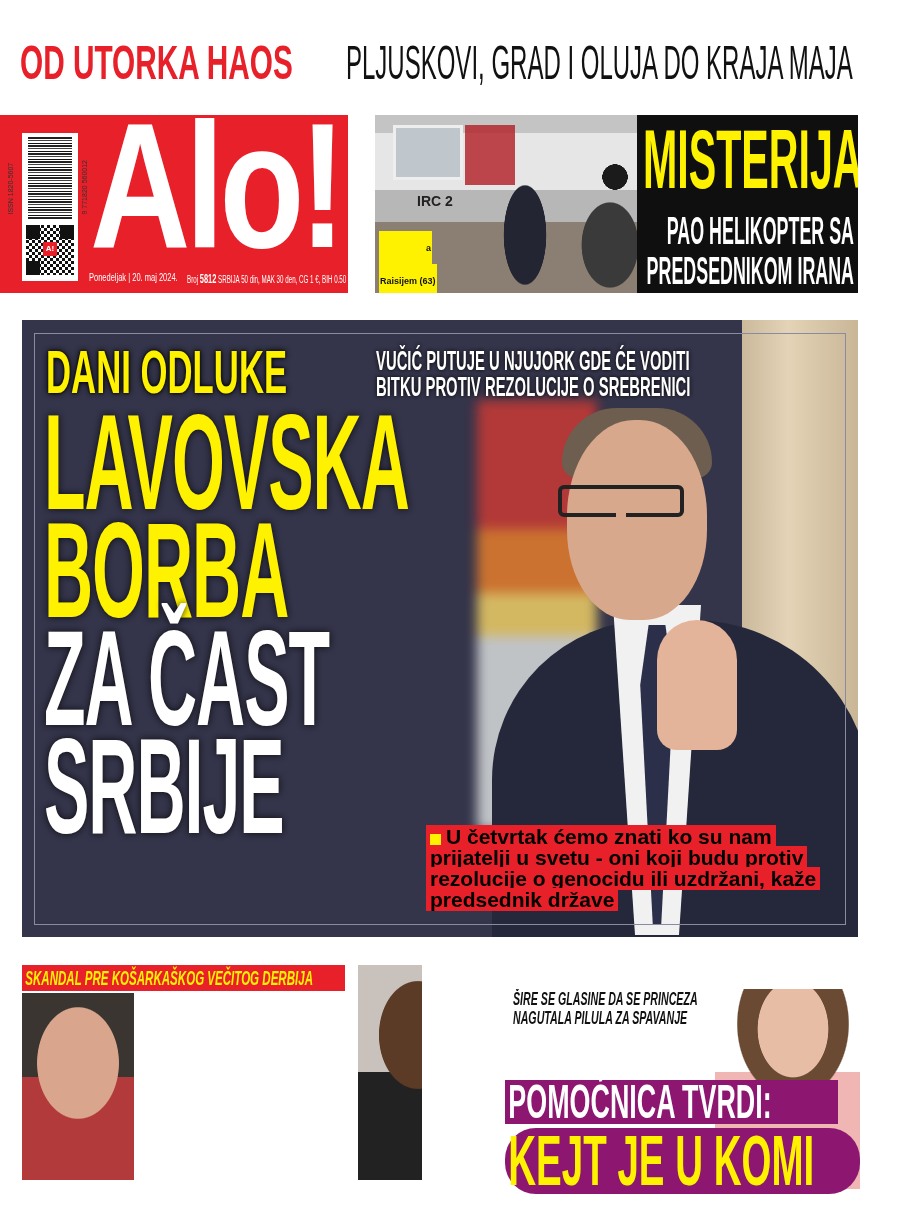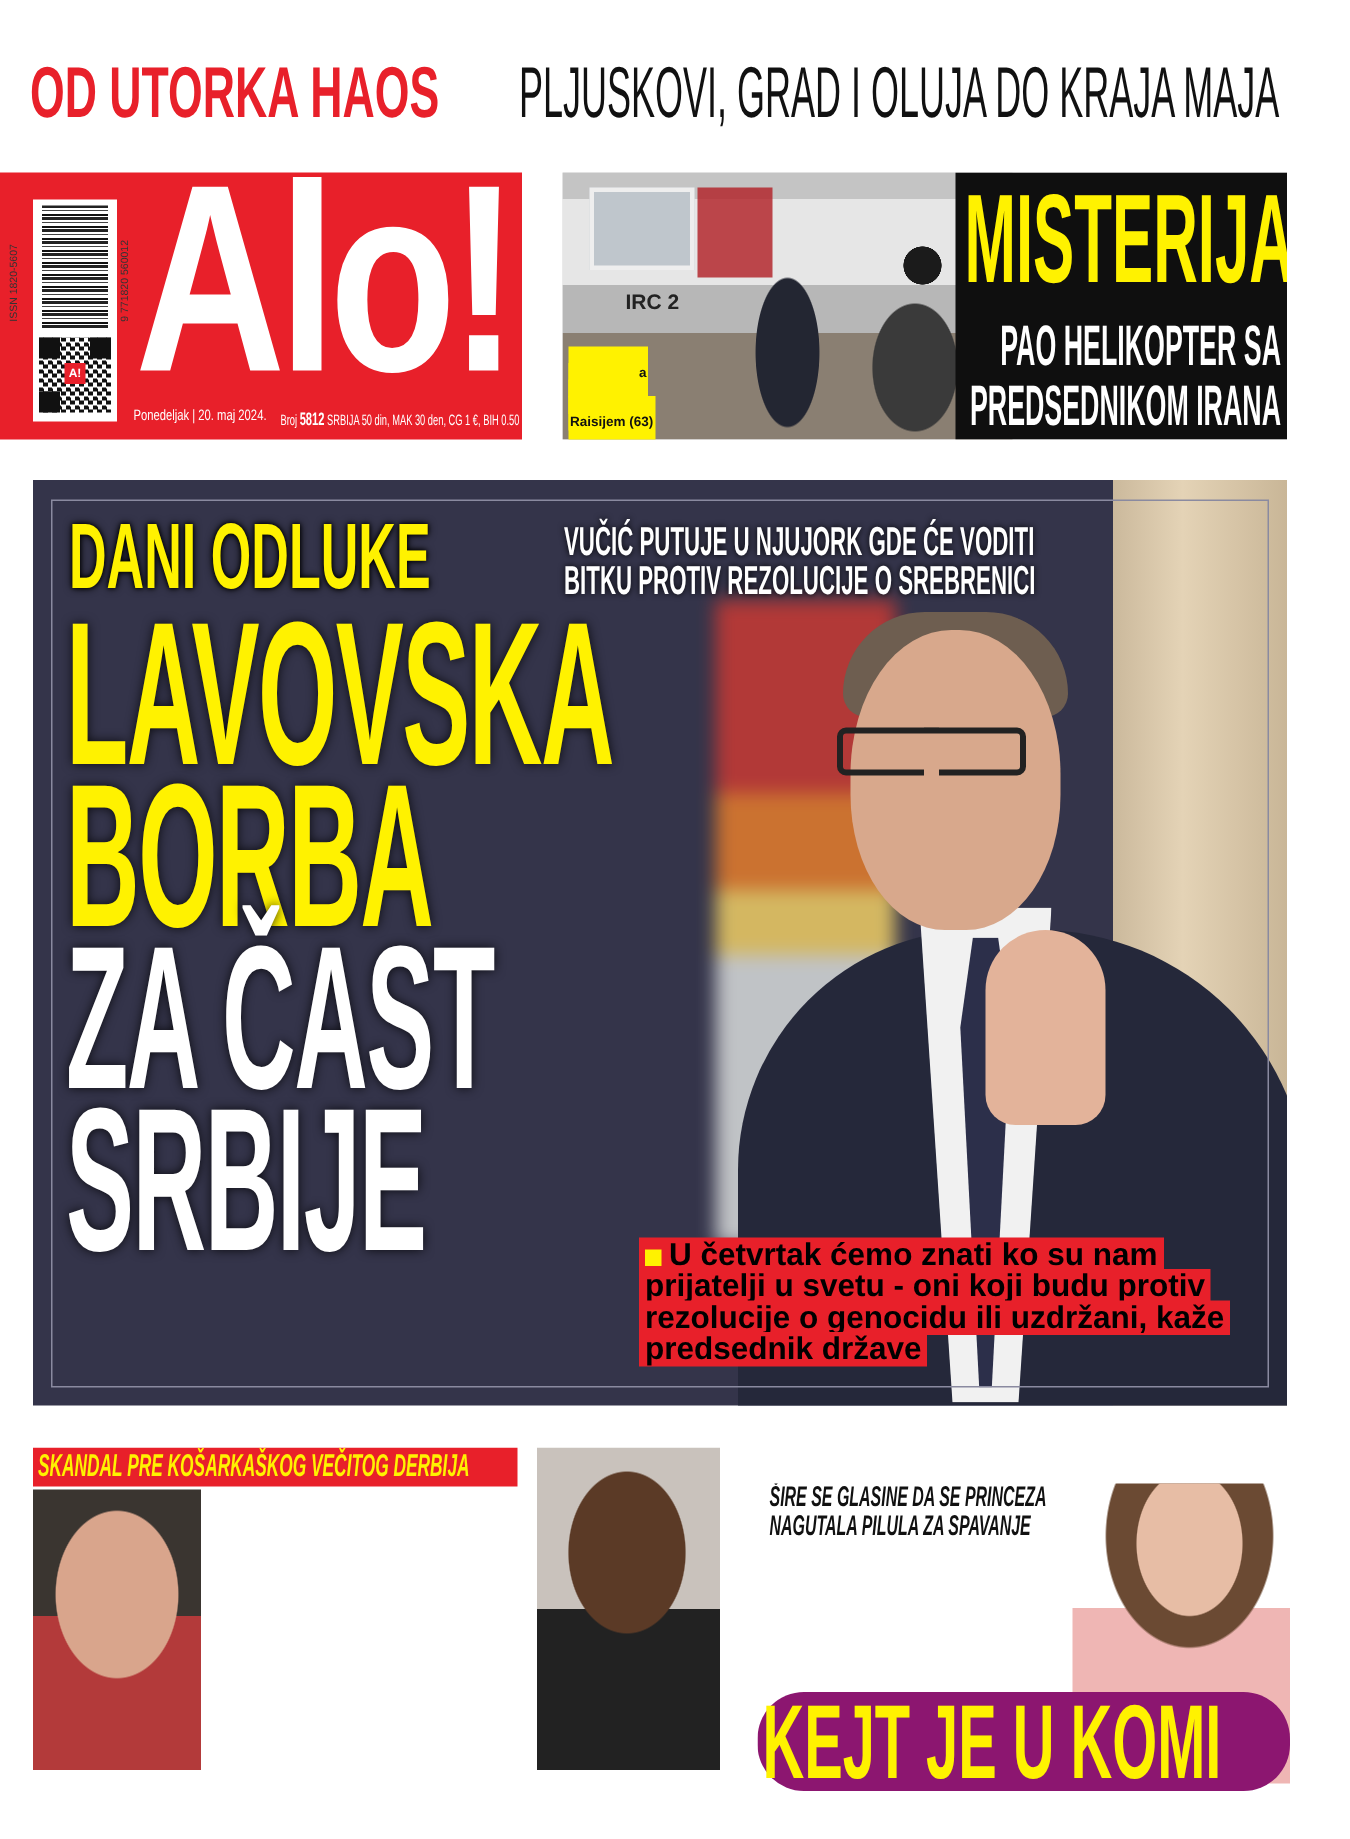"SKANDAL PRE KOŠARKAŠKOG VEČITOG DERBIJA" #bball { width: 458px -> 400px }
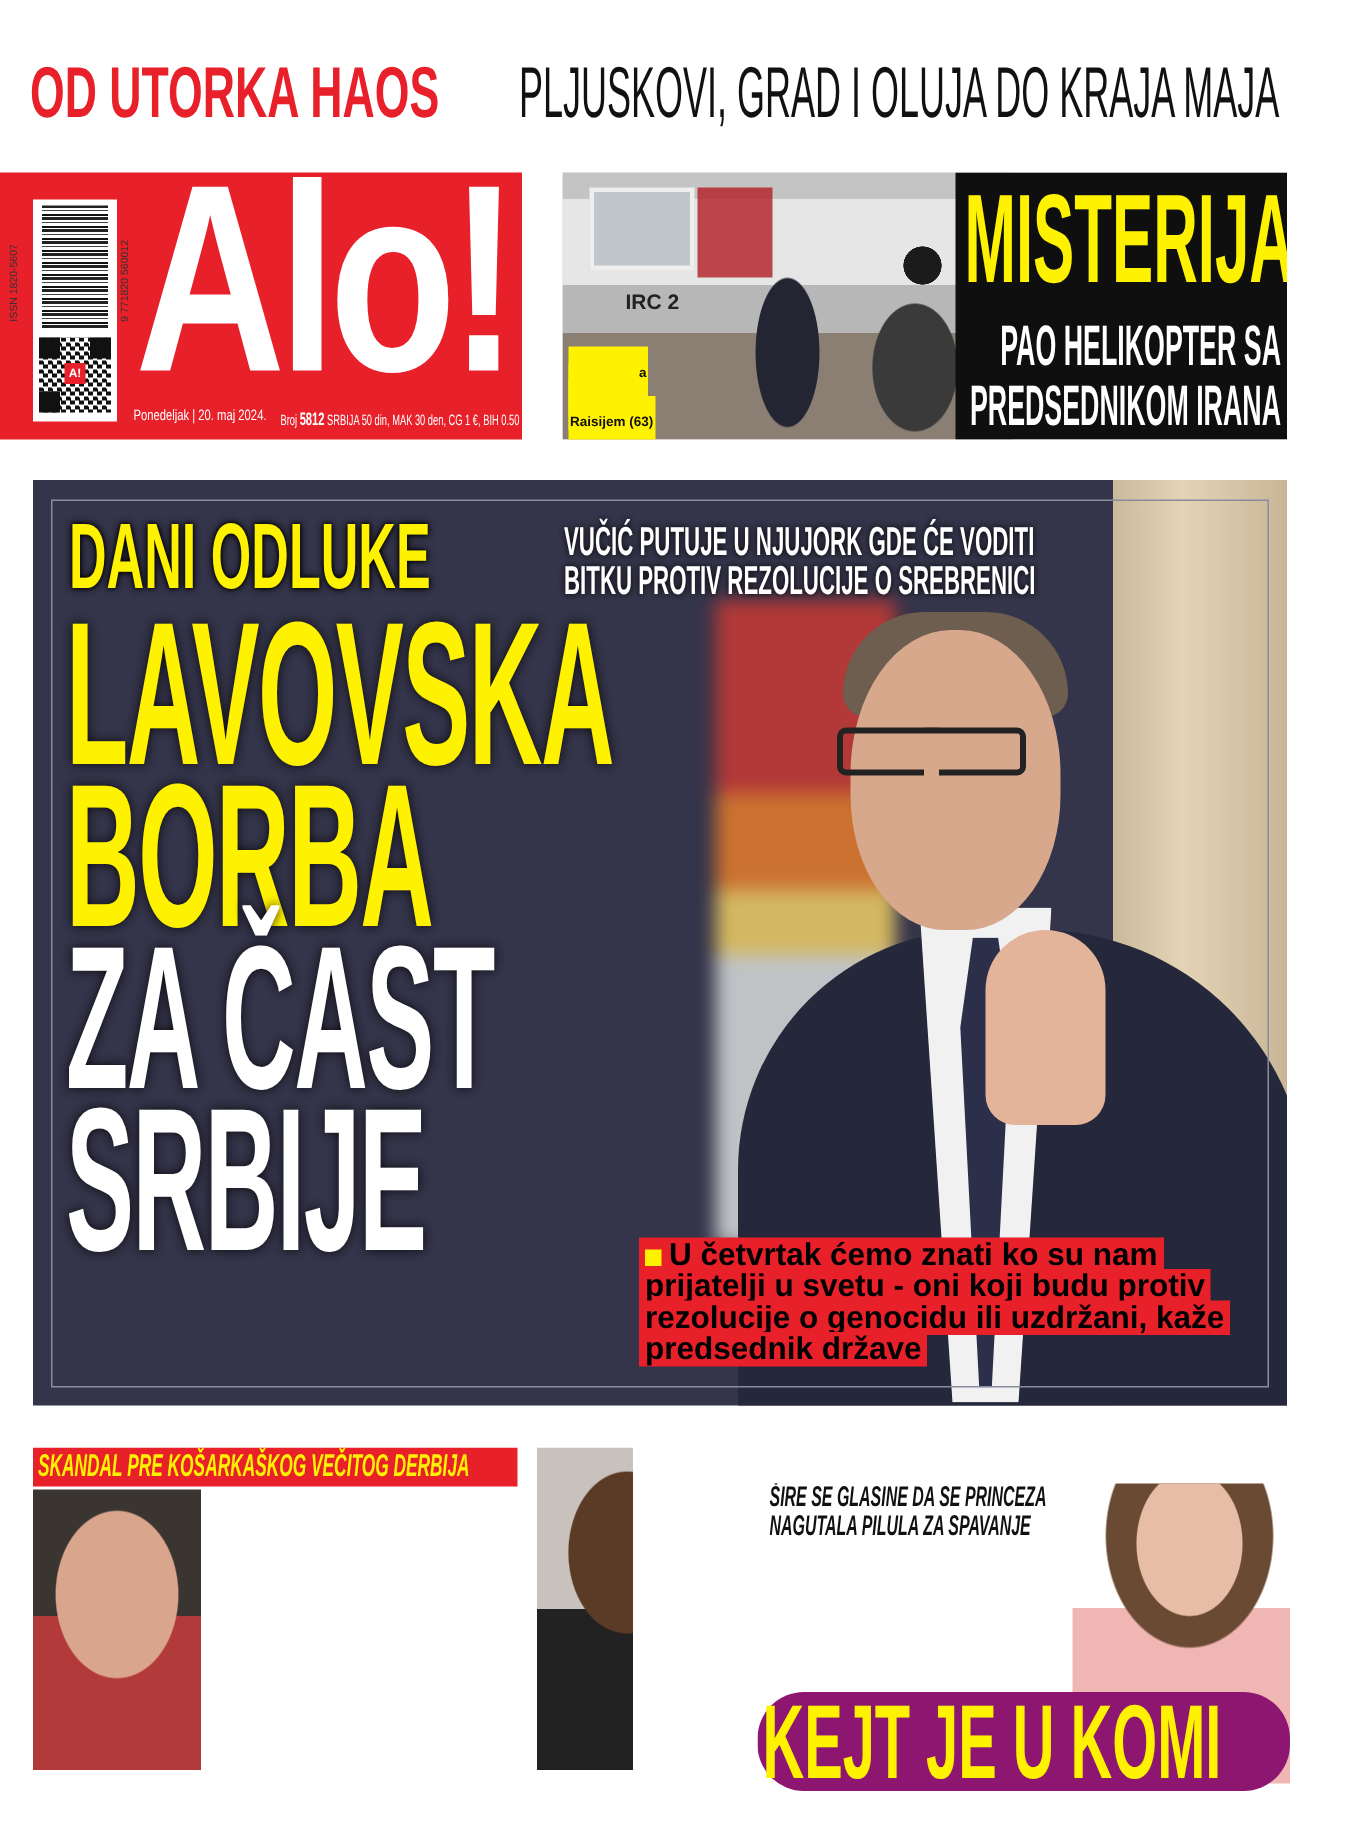"POMOĆNICA TVRDI:" div.purple-line { html: none -> <div><span>POMOĆNICA TVRDI:</span></div> }
